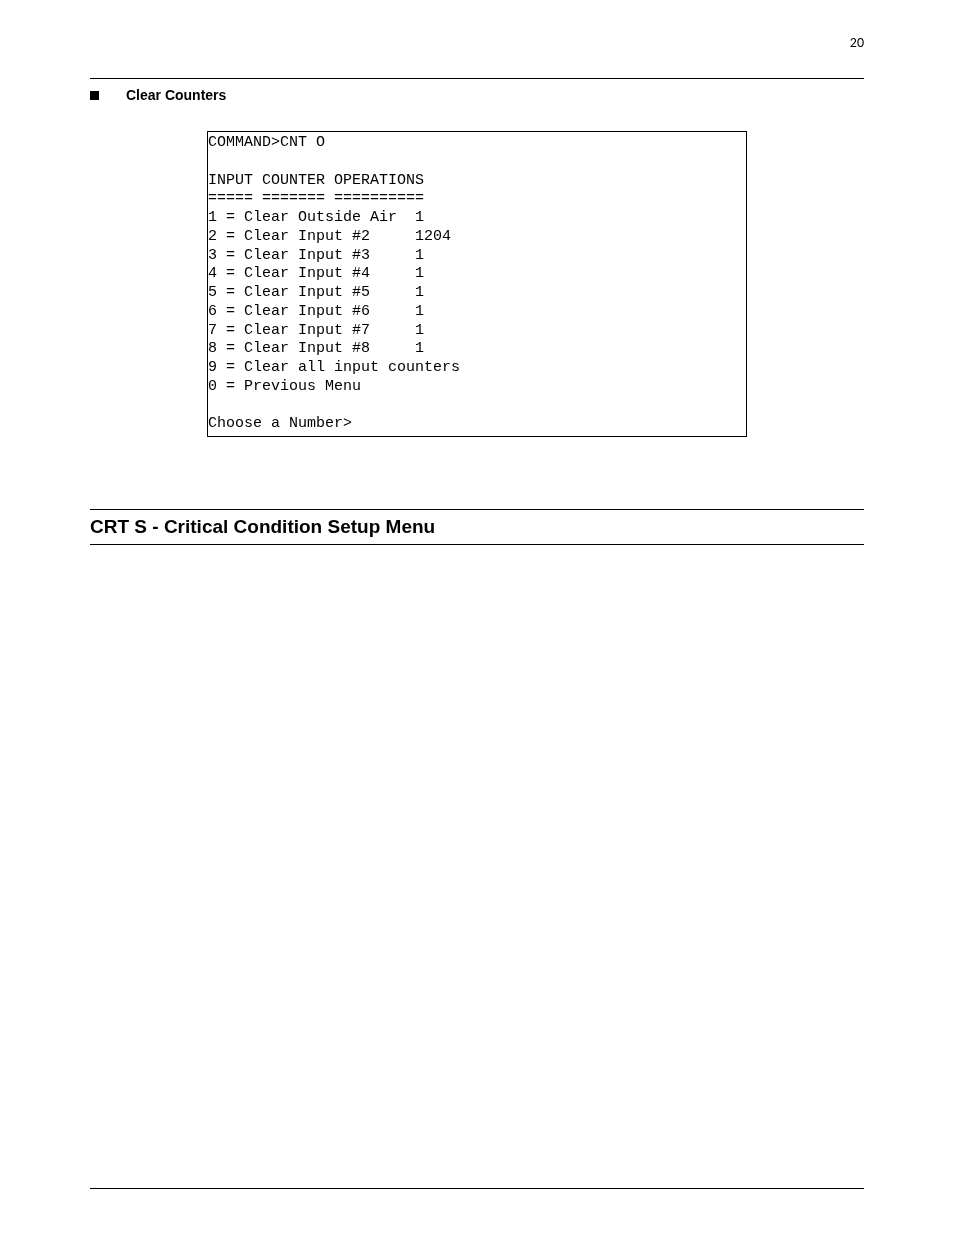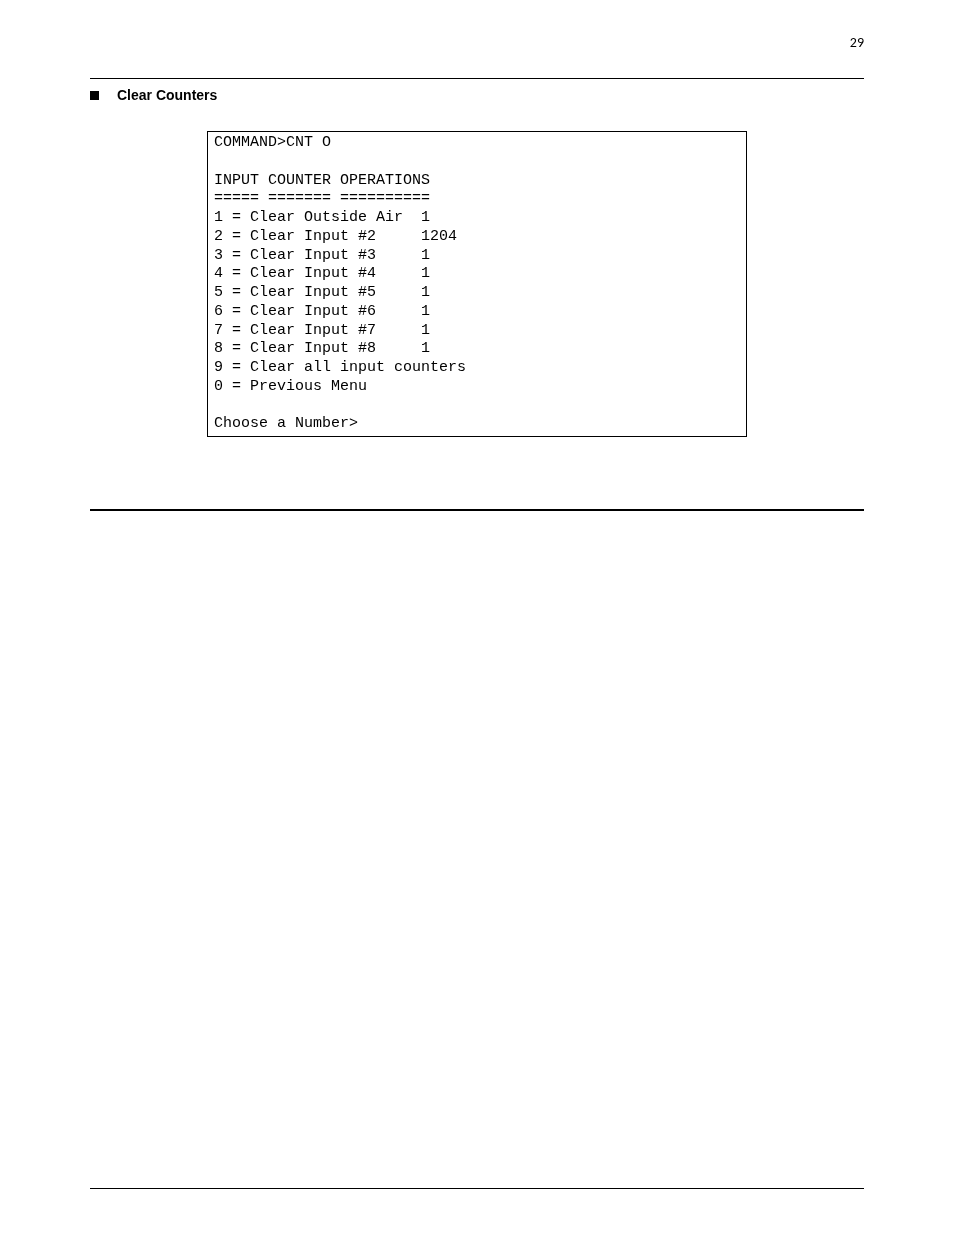"29" div.page-number { text: 29 -> 20 }
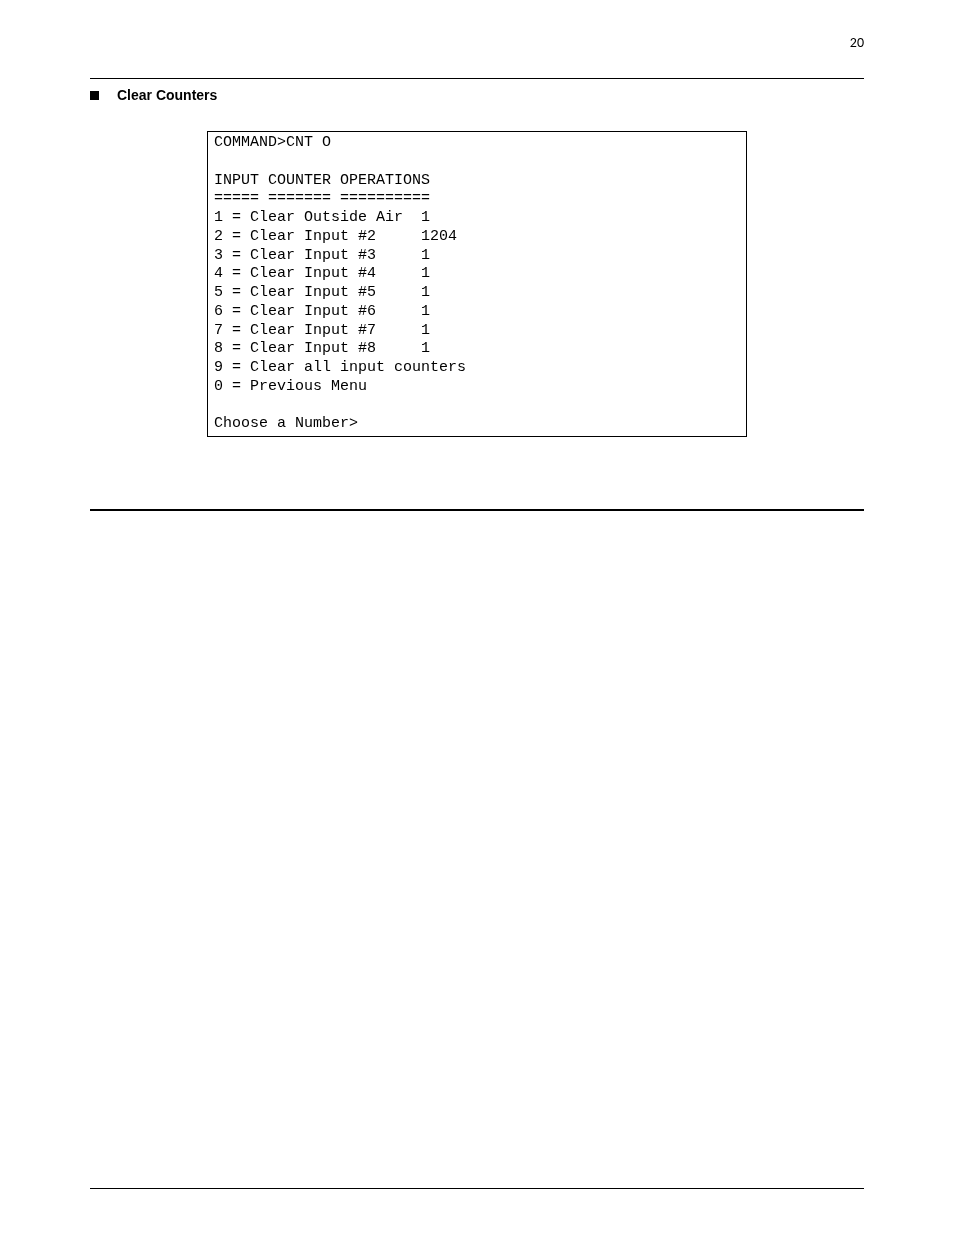"Clear Counters" .bullet-row { gap: 18px -> 27px }
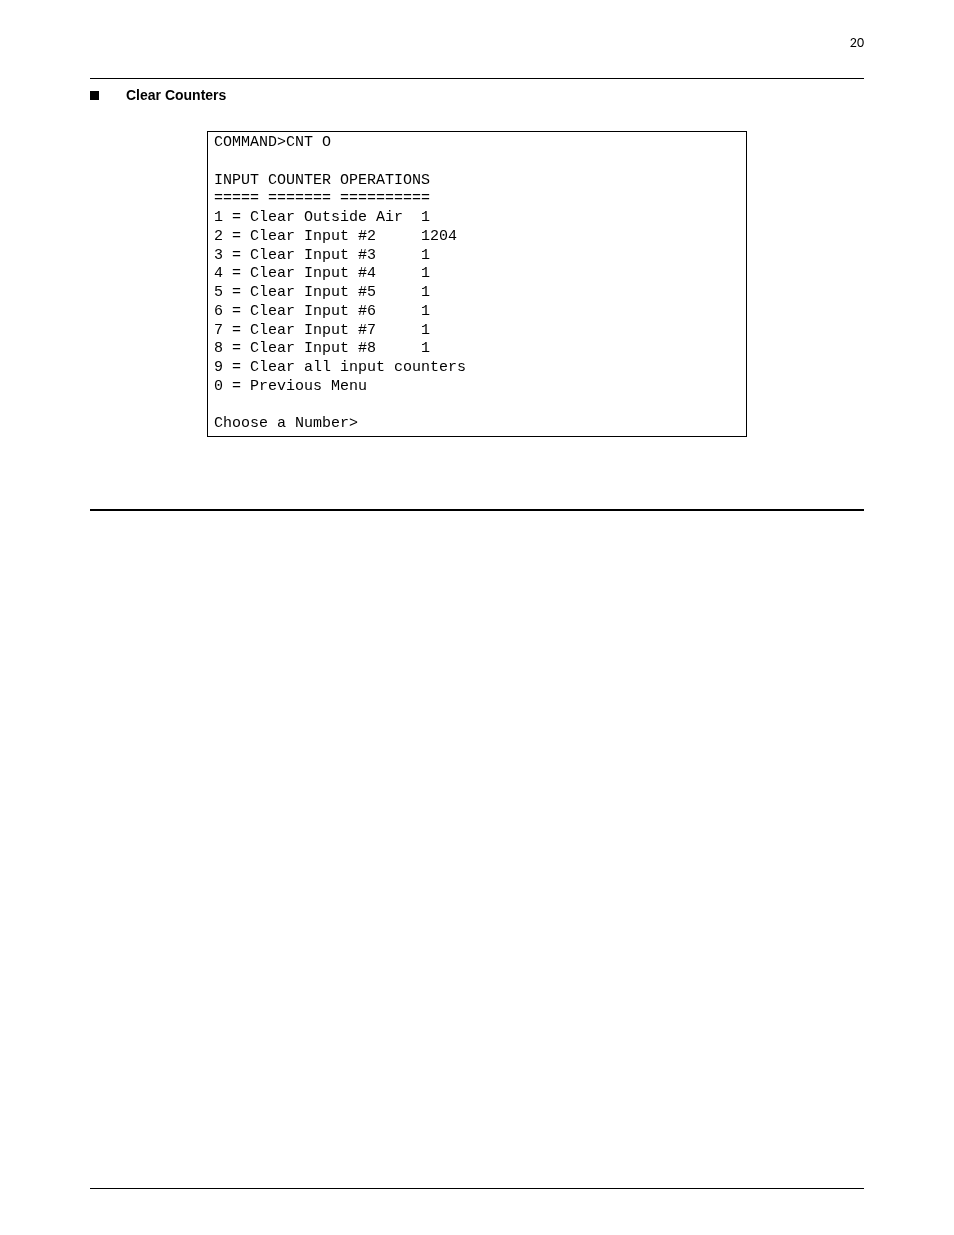"COMMAND>CNT O INPUT COUNTER OPERATIONS" .terminal-box { padding: 2px 6px 2px 6px -> 2px 6px 2px 0 }
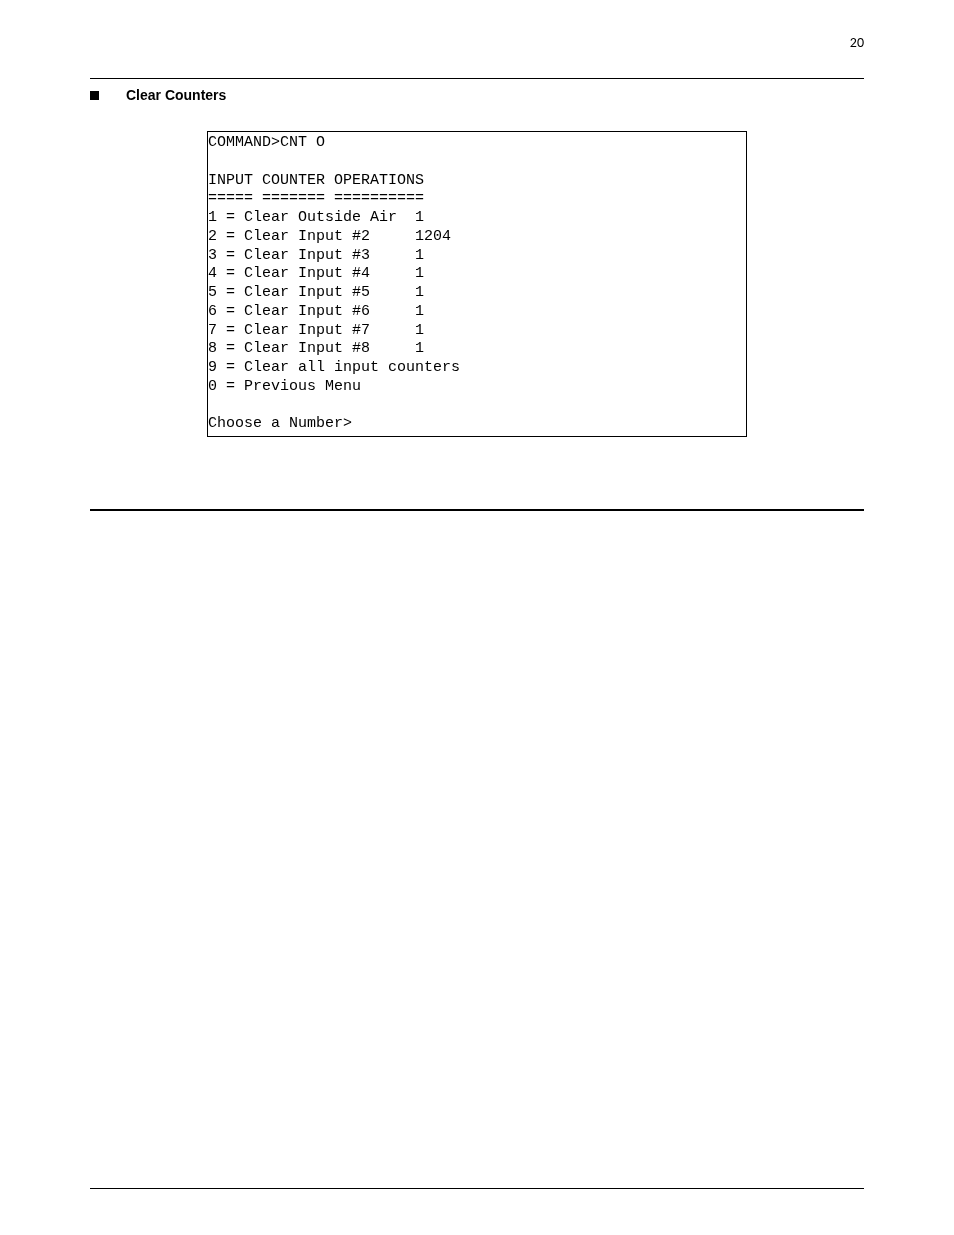"CRT S - Critical Condition" div.section-title { html: none -> <div>CRT S - Critical Condition Setup Menu</div> }
